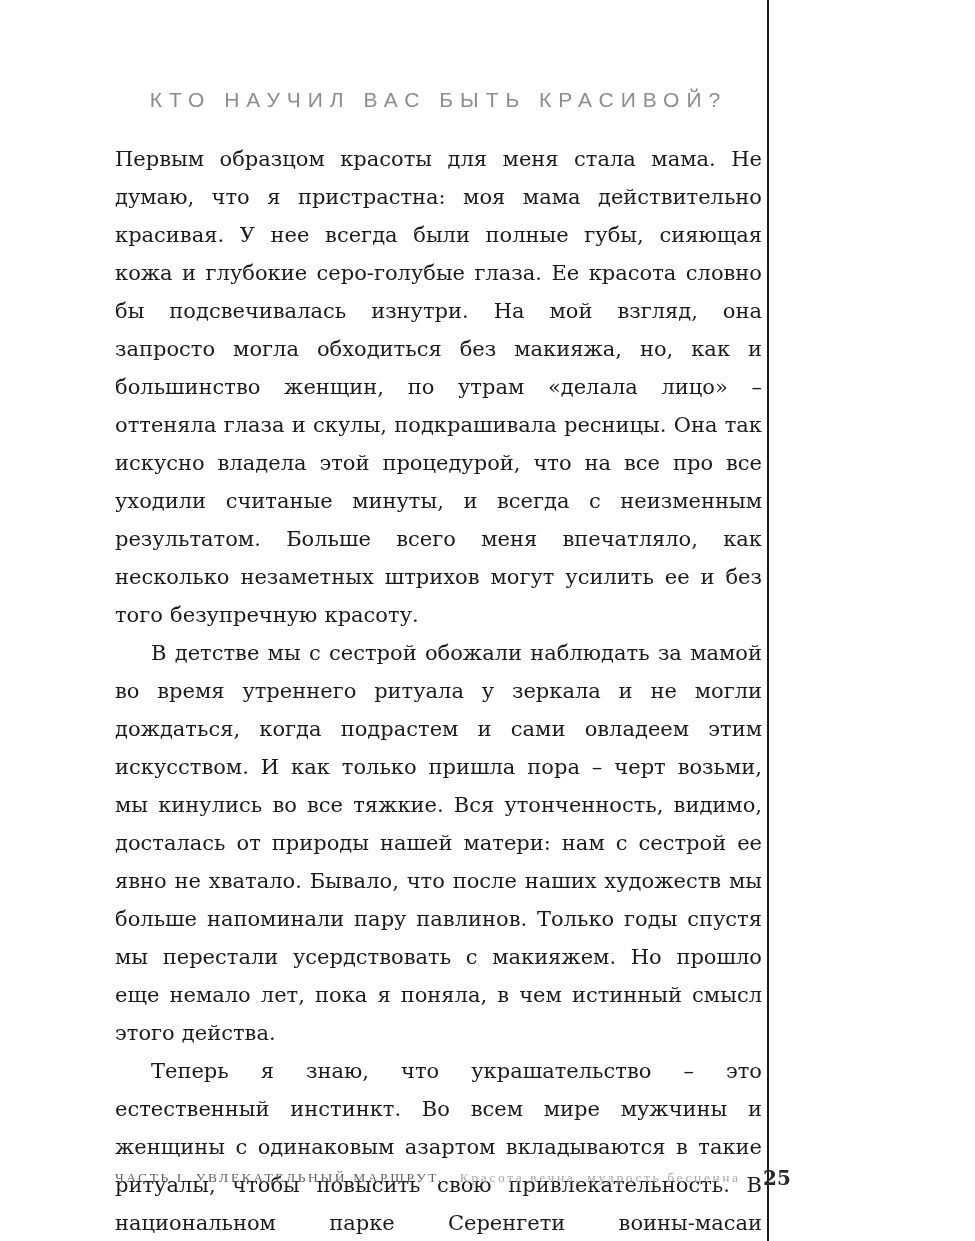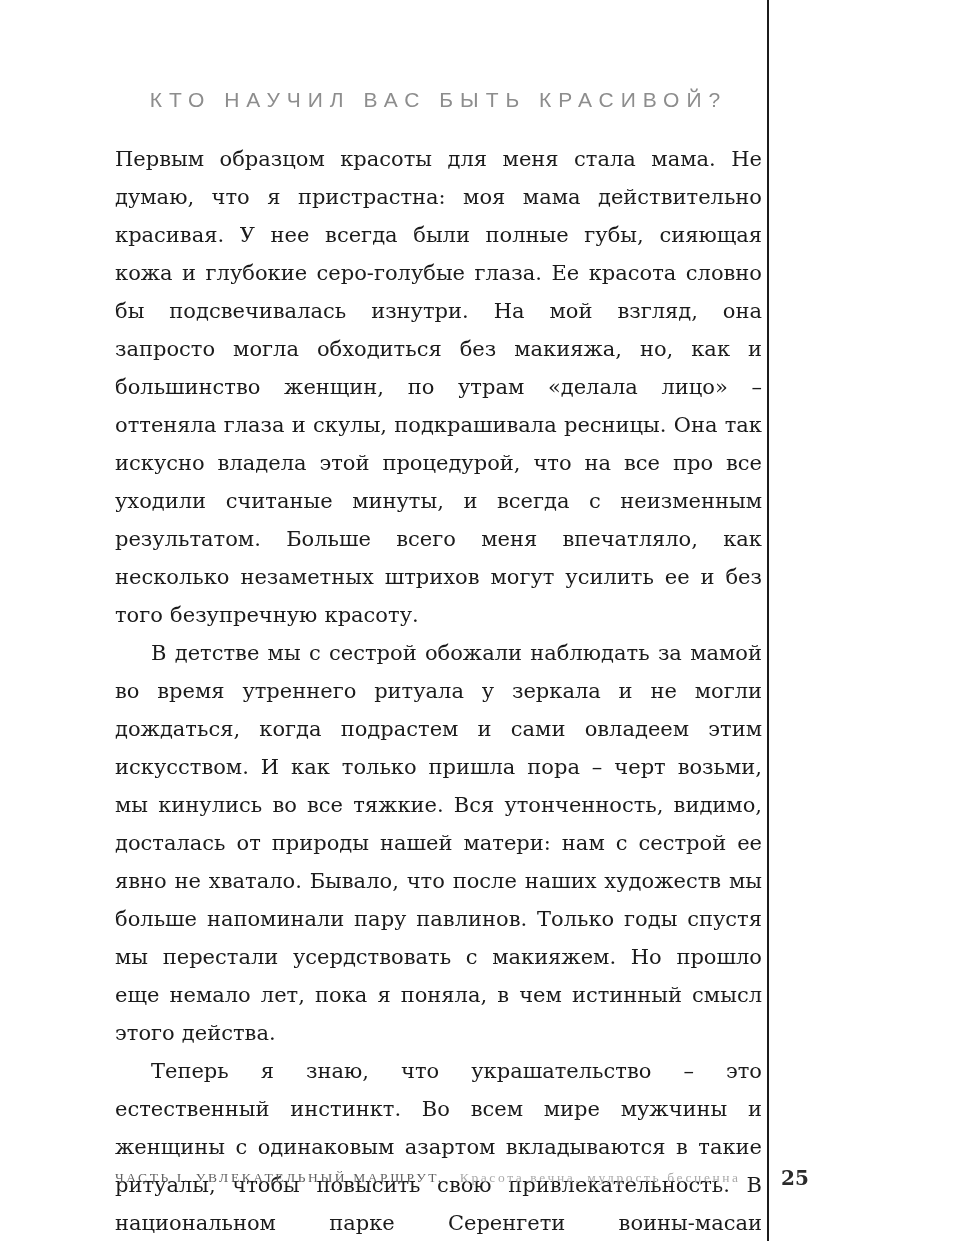"25" .page-number { left: 781px -> 763px }
